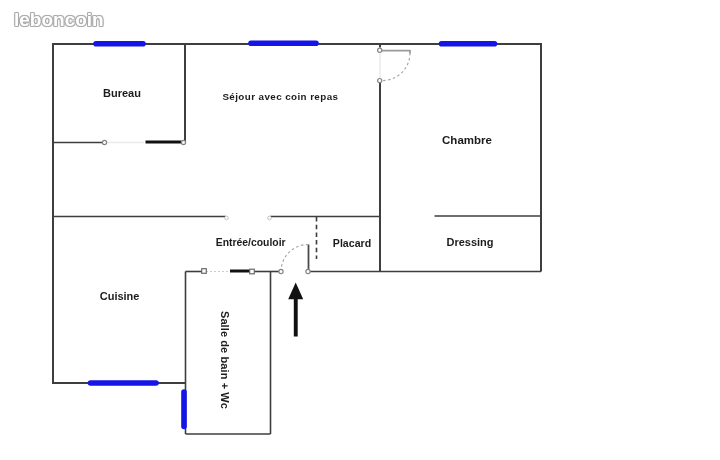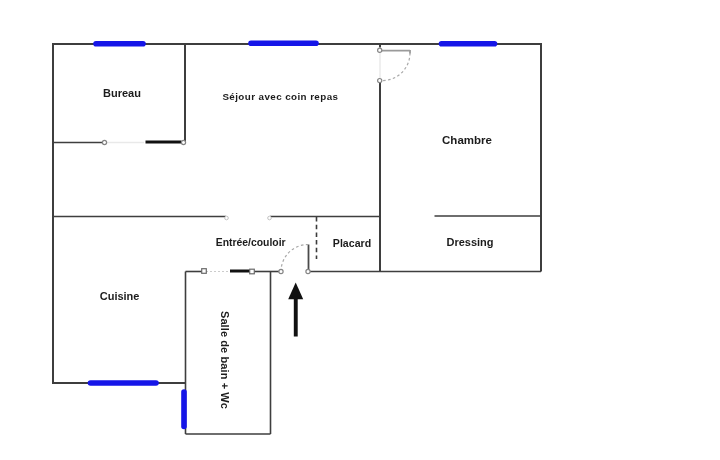"leboncoin" div { html: none -> <div>leboncoin</div> }
